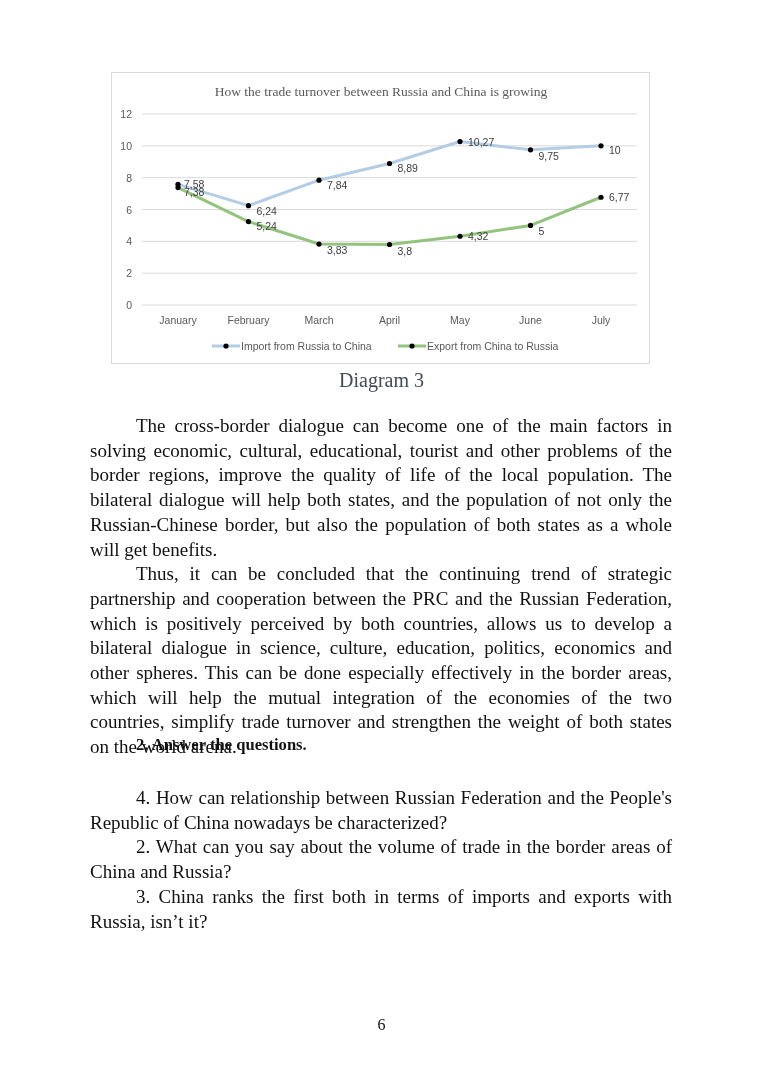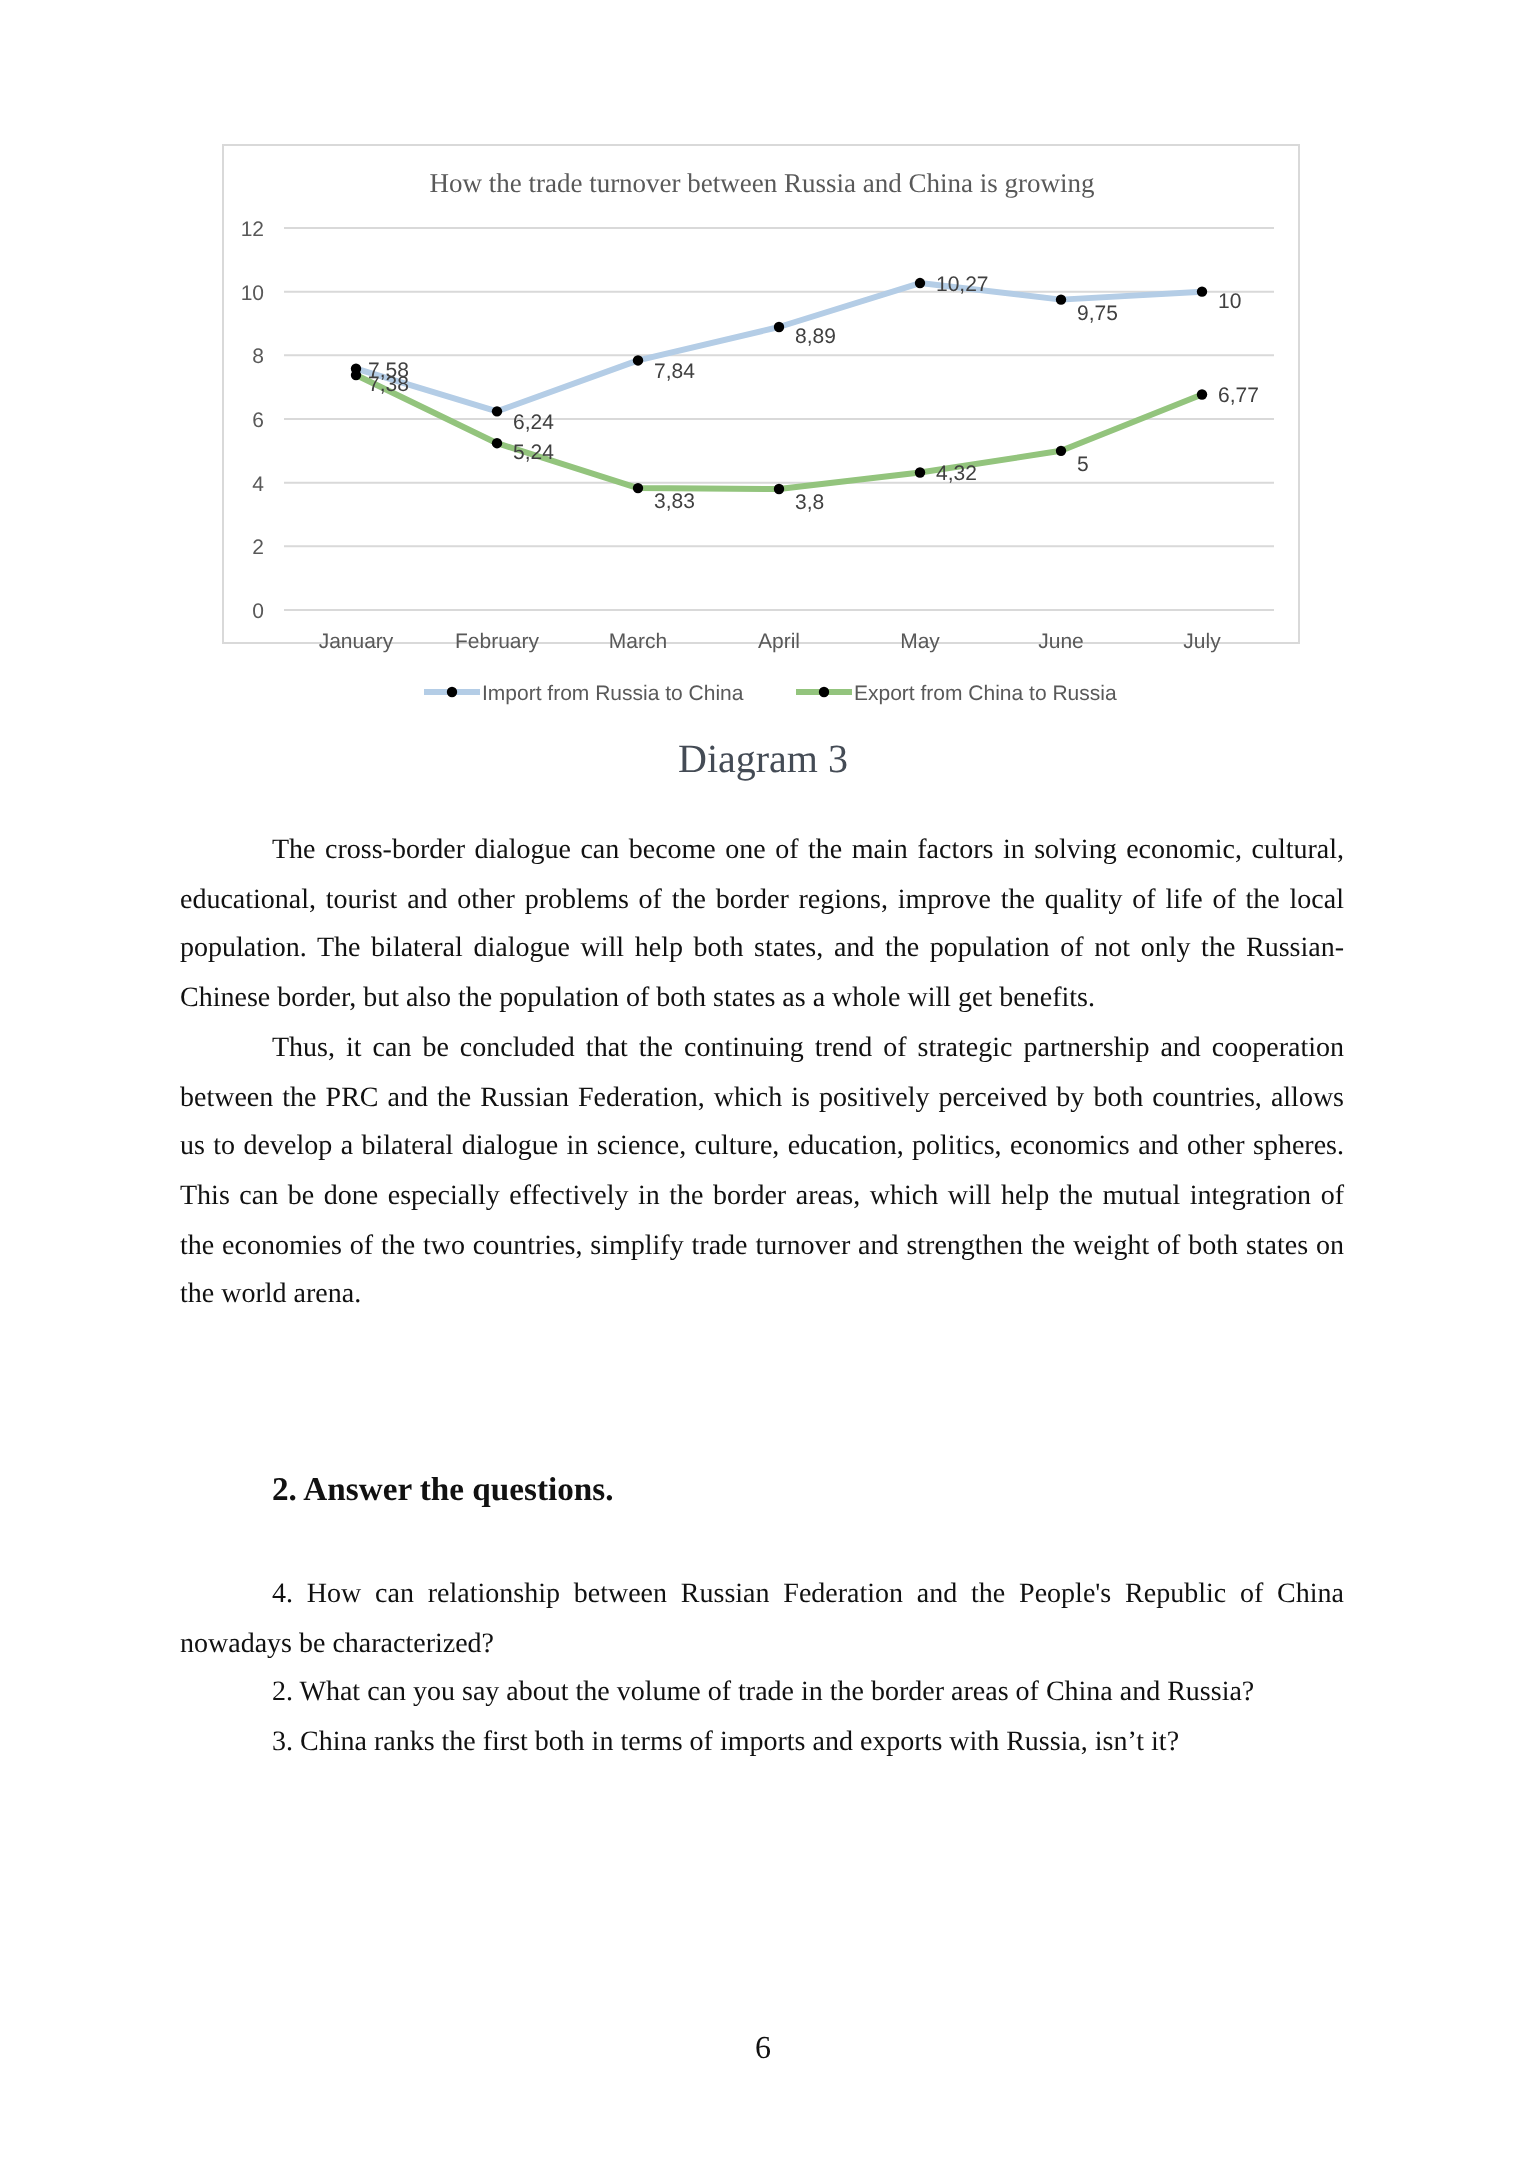"How the trade turnover between" .chart-frame { height: 250px -> 292px }
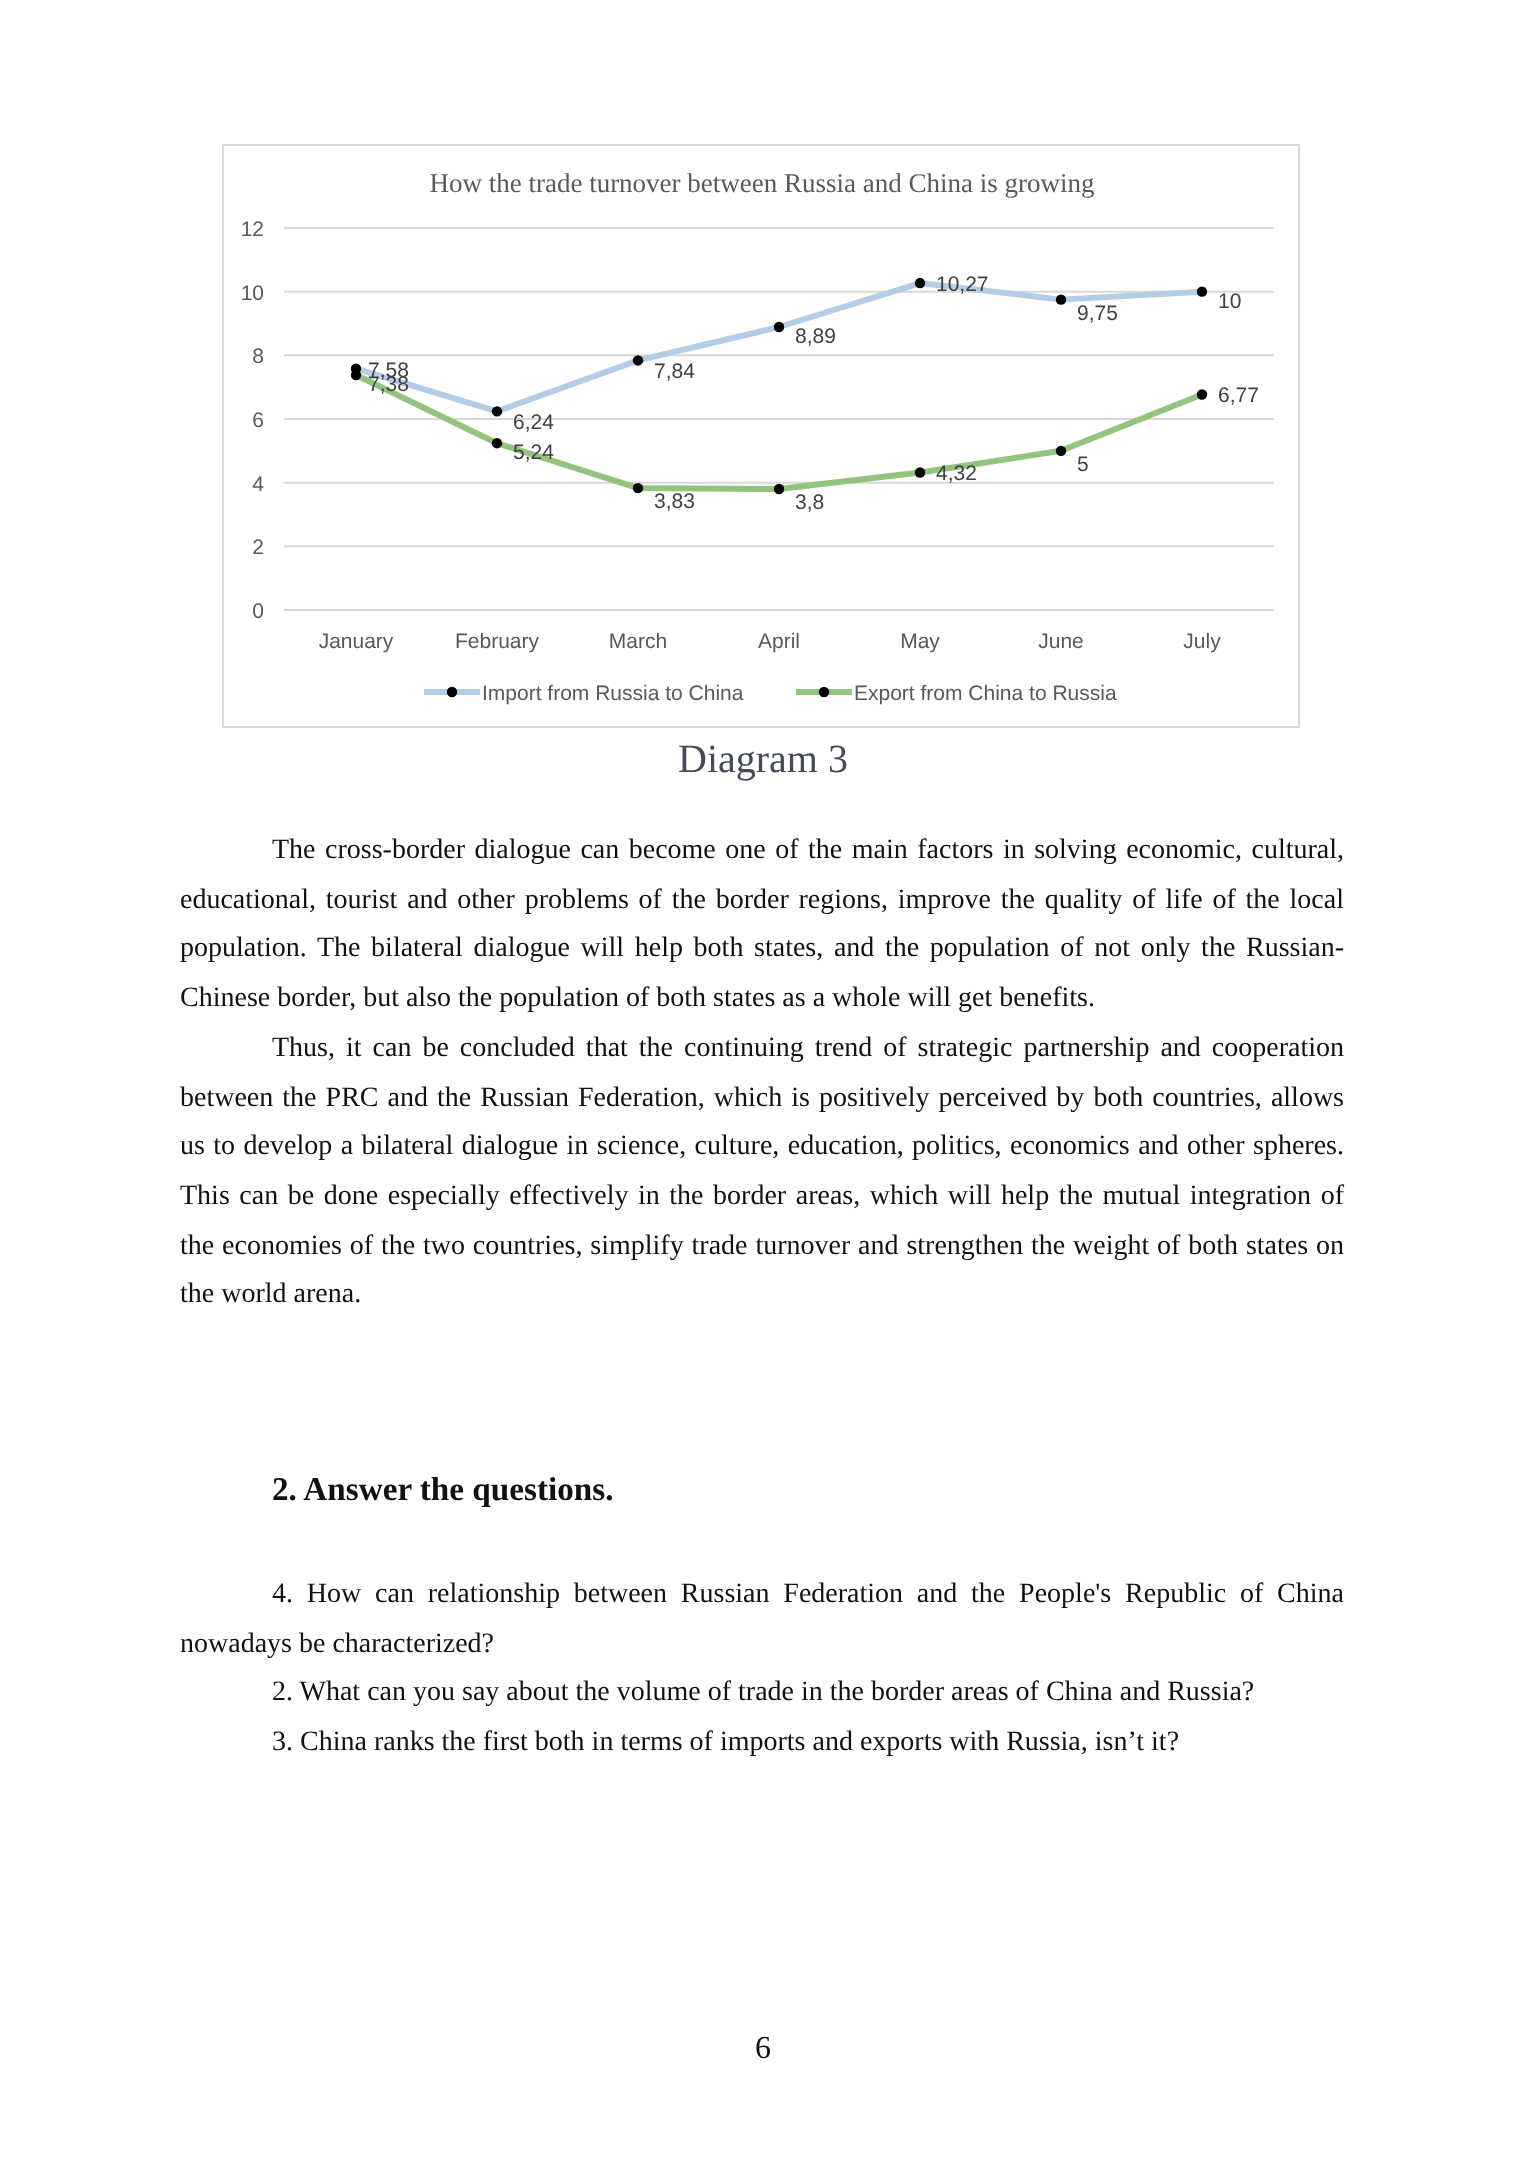"The cross-border dialogue can become" .body-text { font-size: 14px -> 19px }
